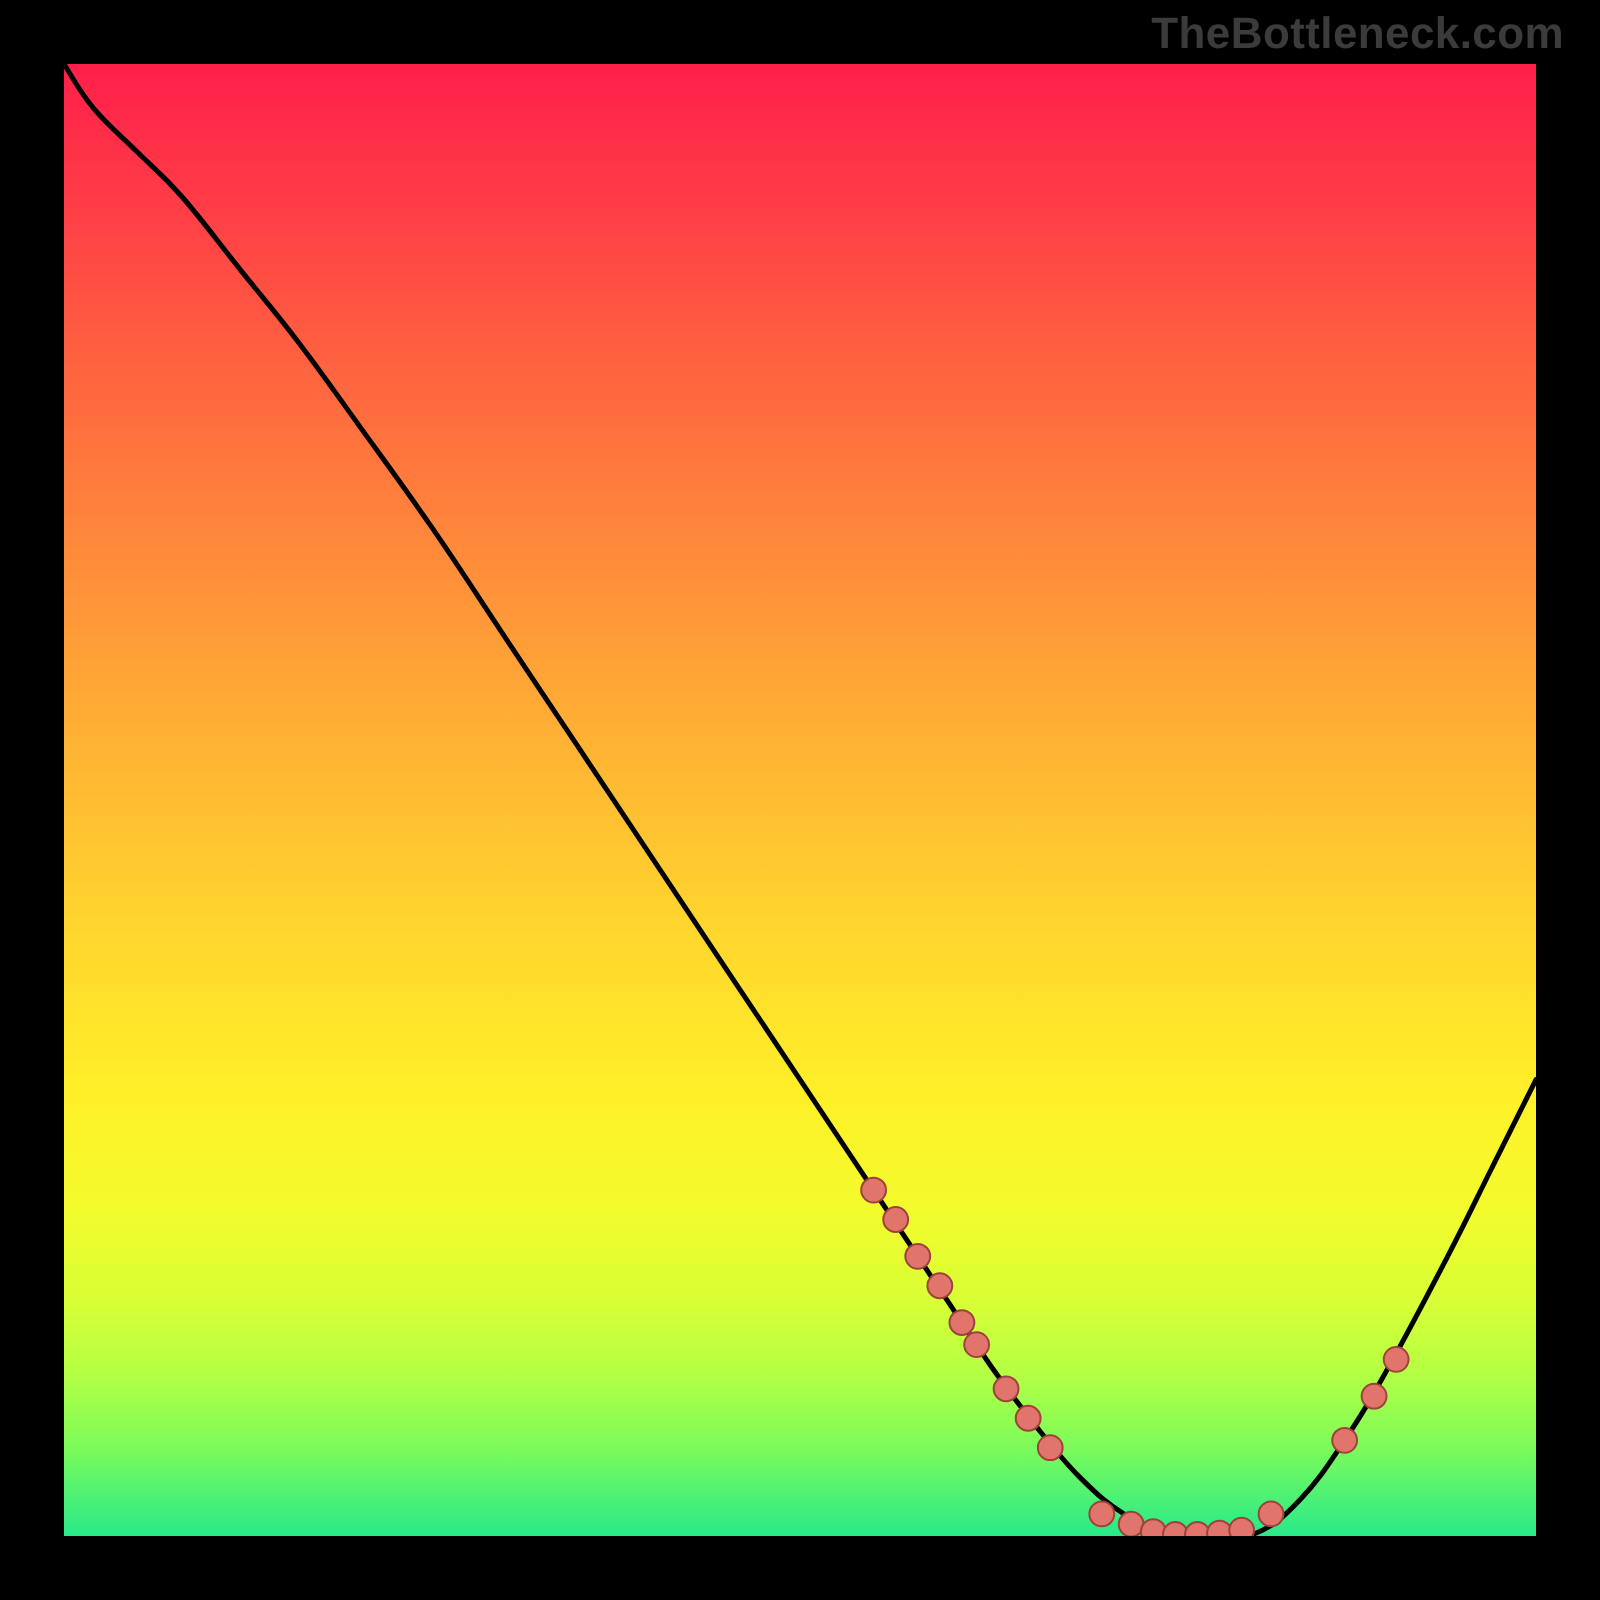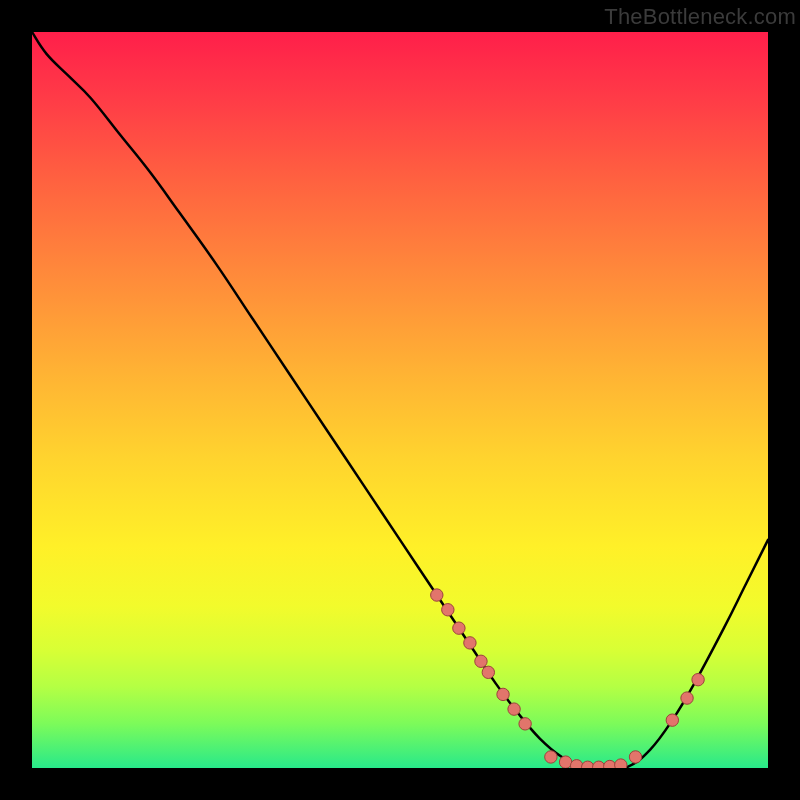"TheBottleneck.com" .watermark { font-weight: 400 -> 700; right: 4px -> 18px }
